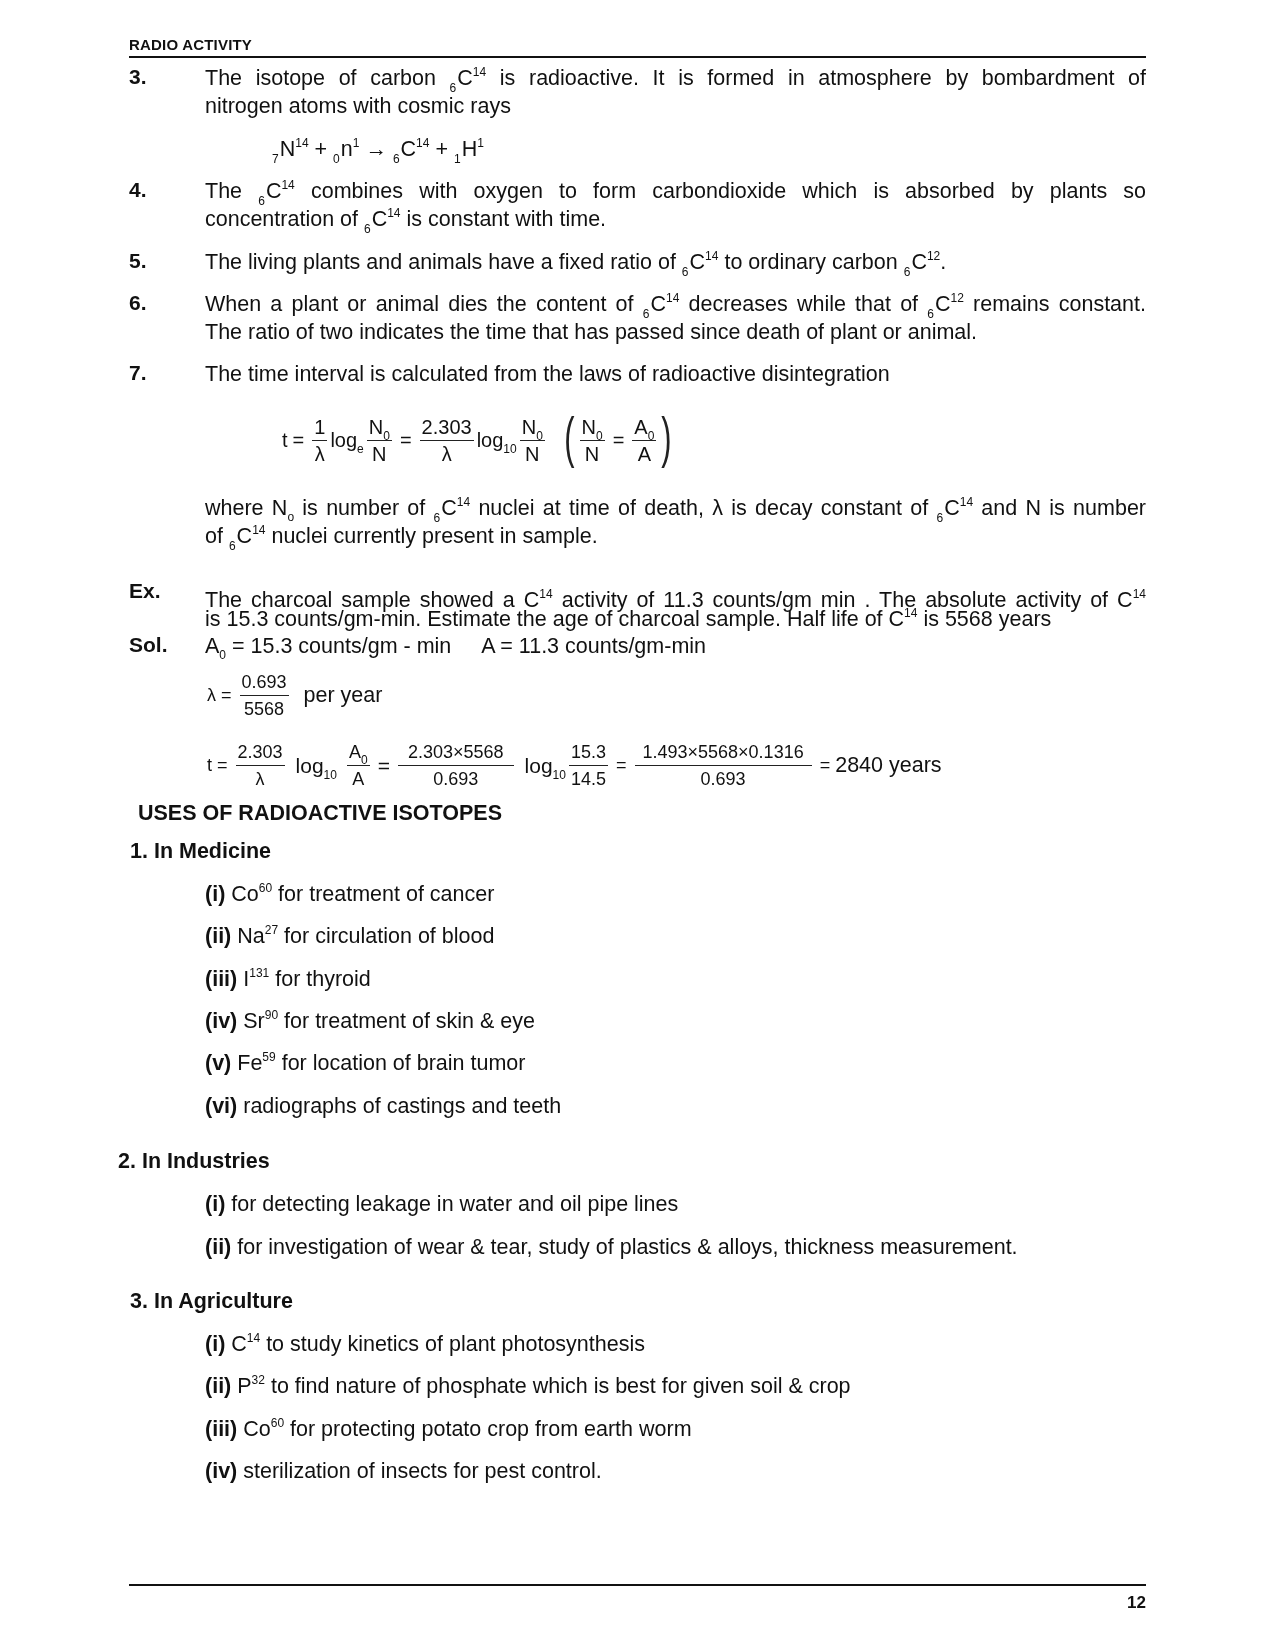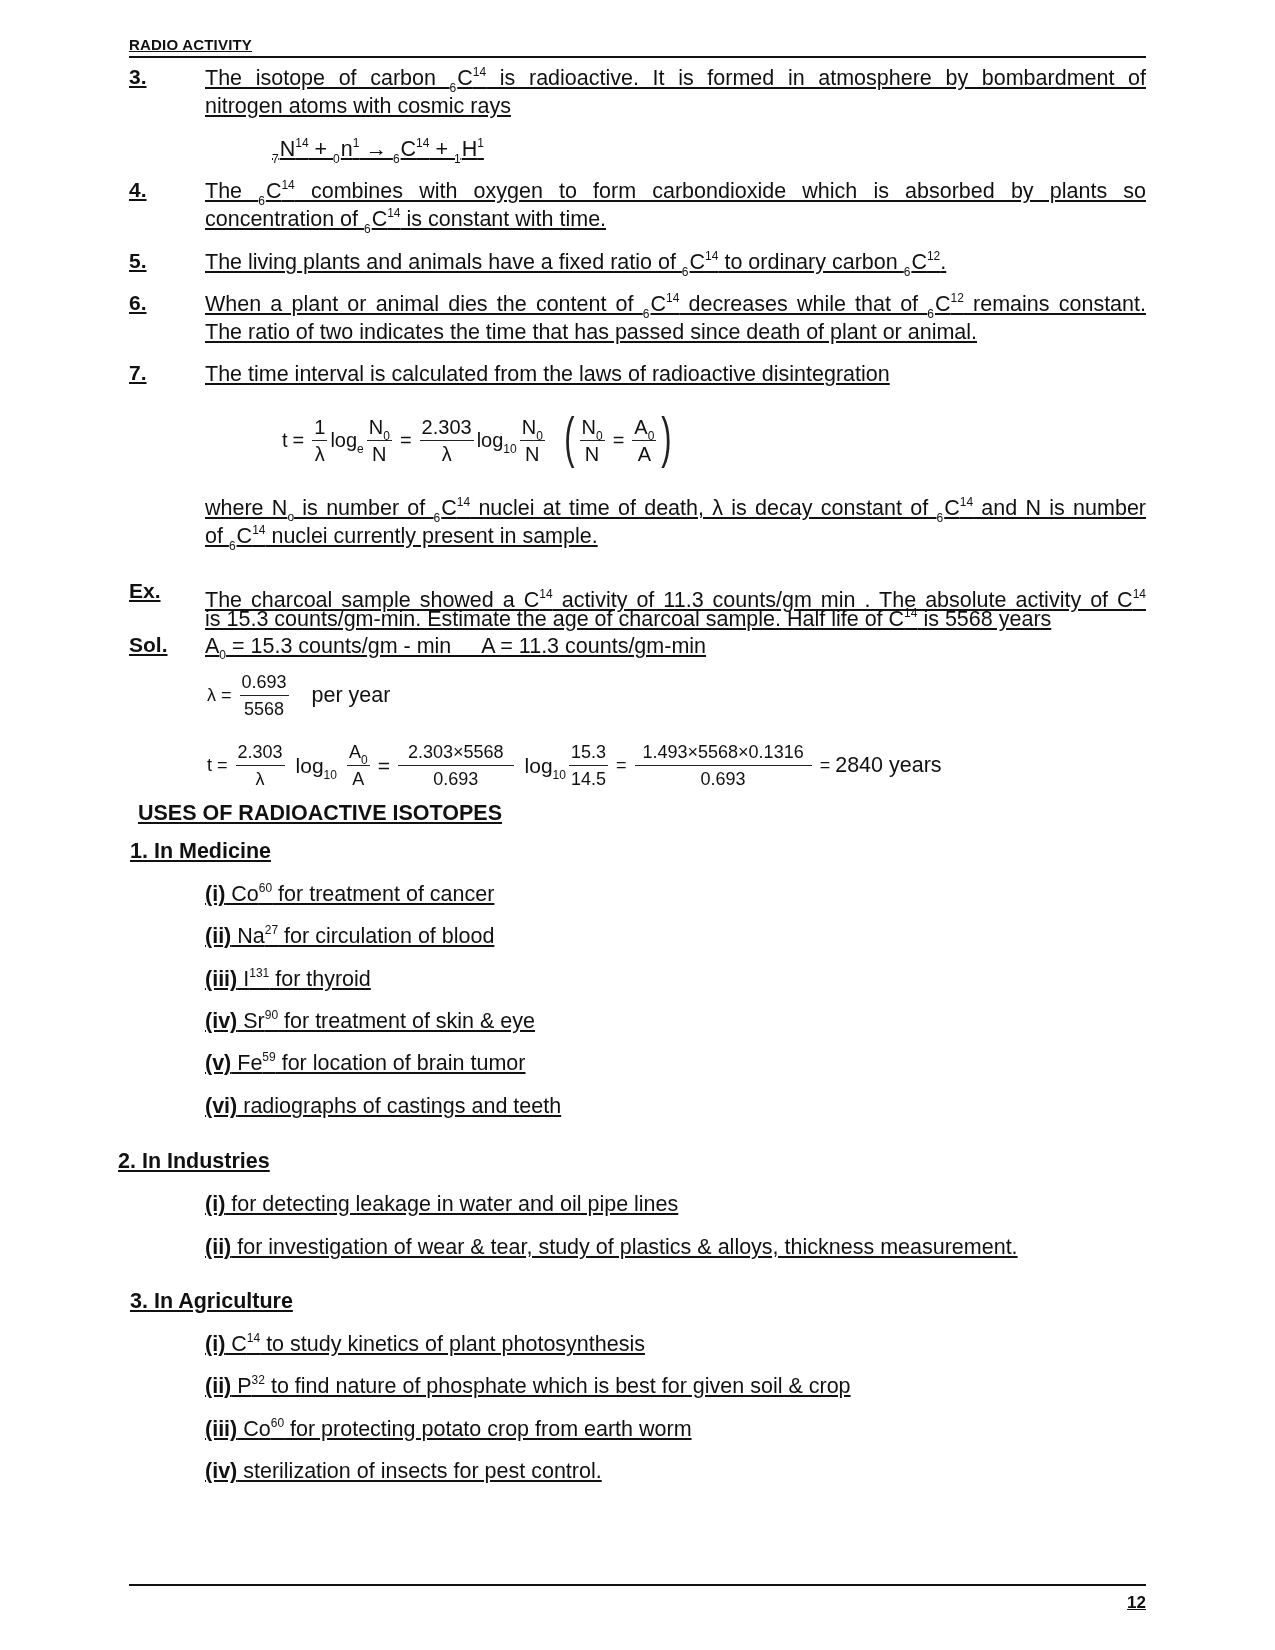"RADIO ACTIVITY" .abs { text-decoration: underline -> none }
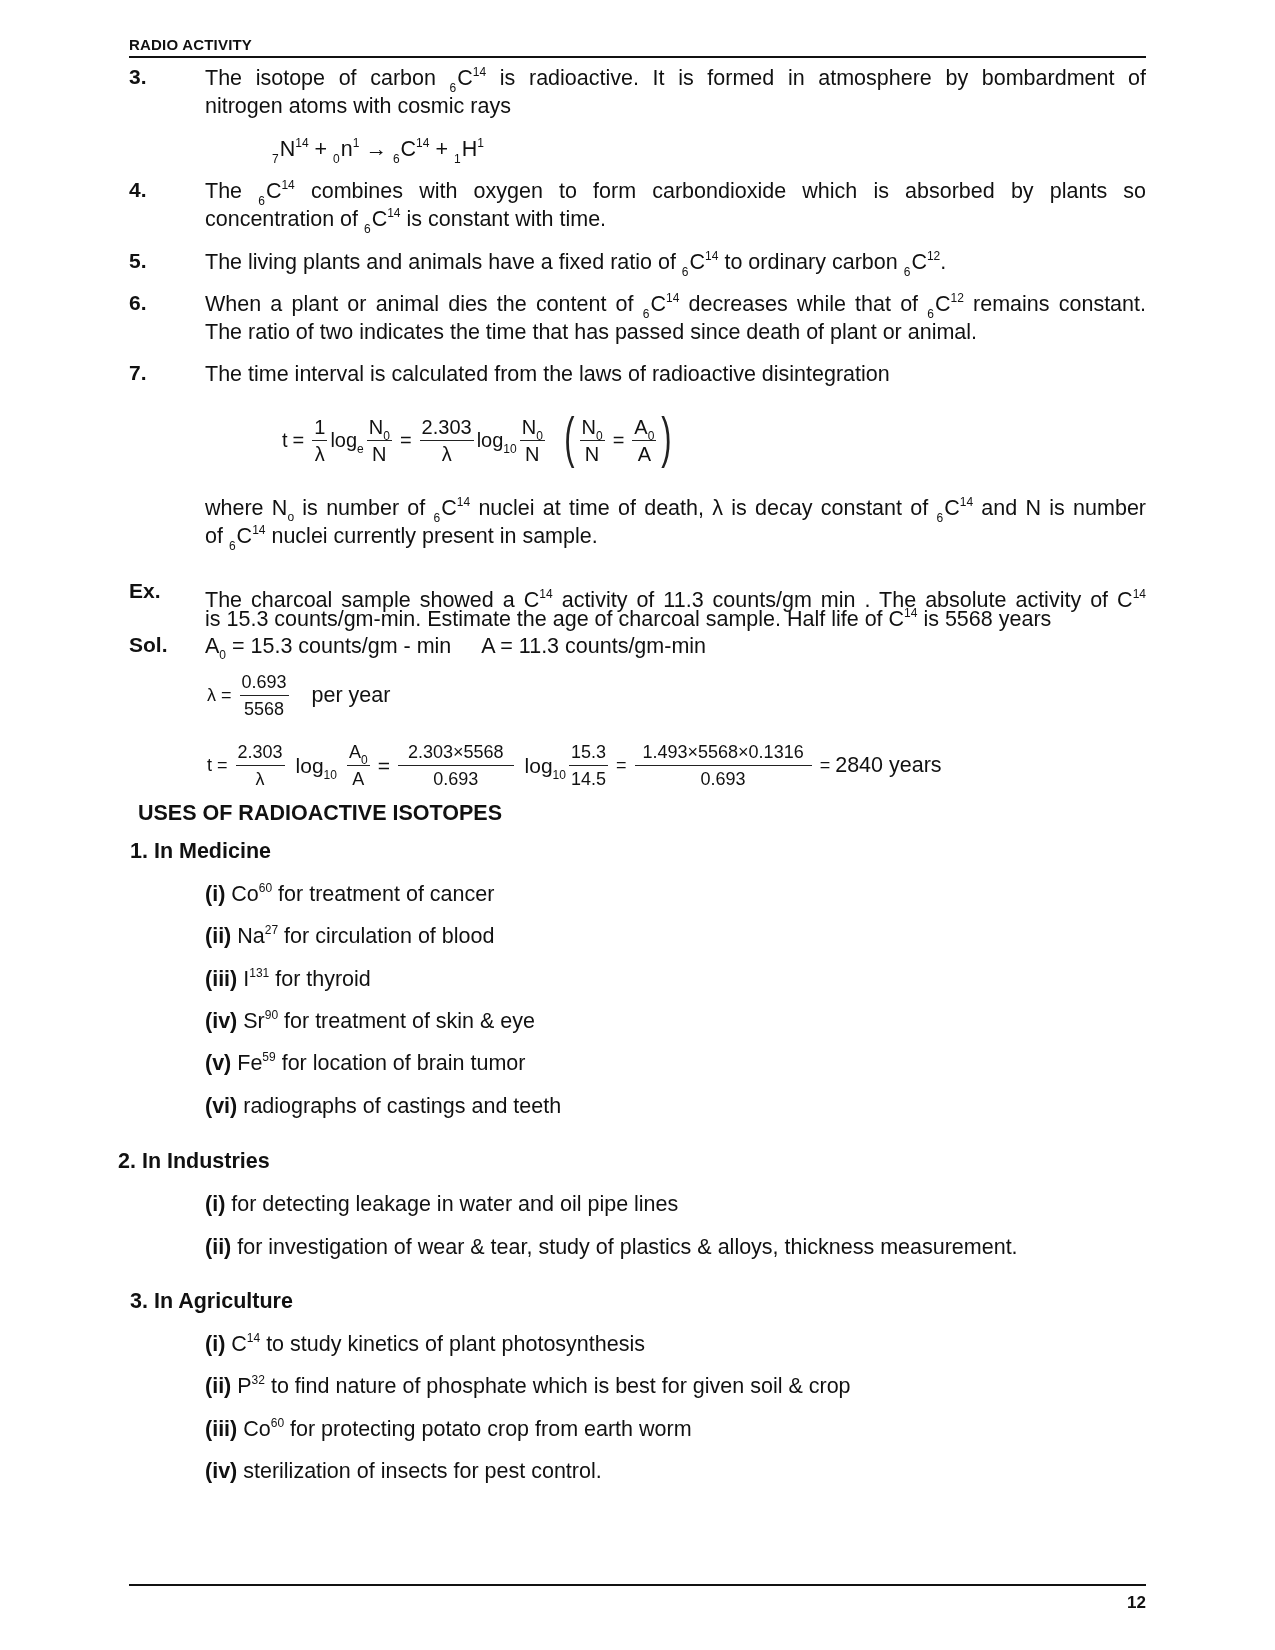"per year" span { margin-left: 20px -> 12px }
